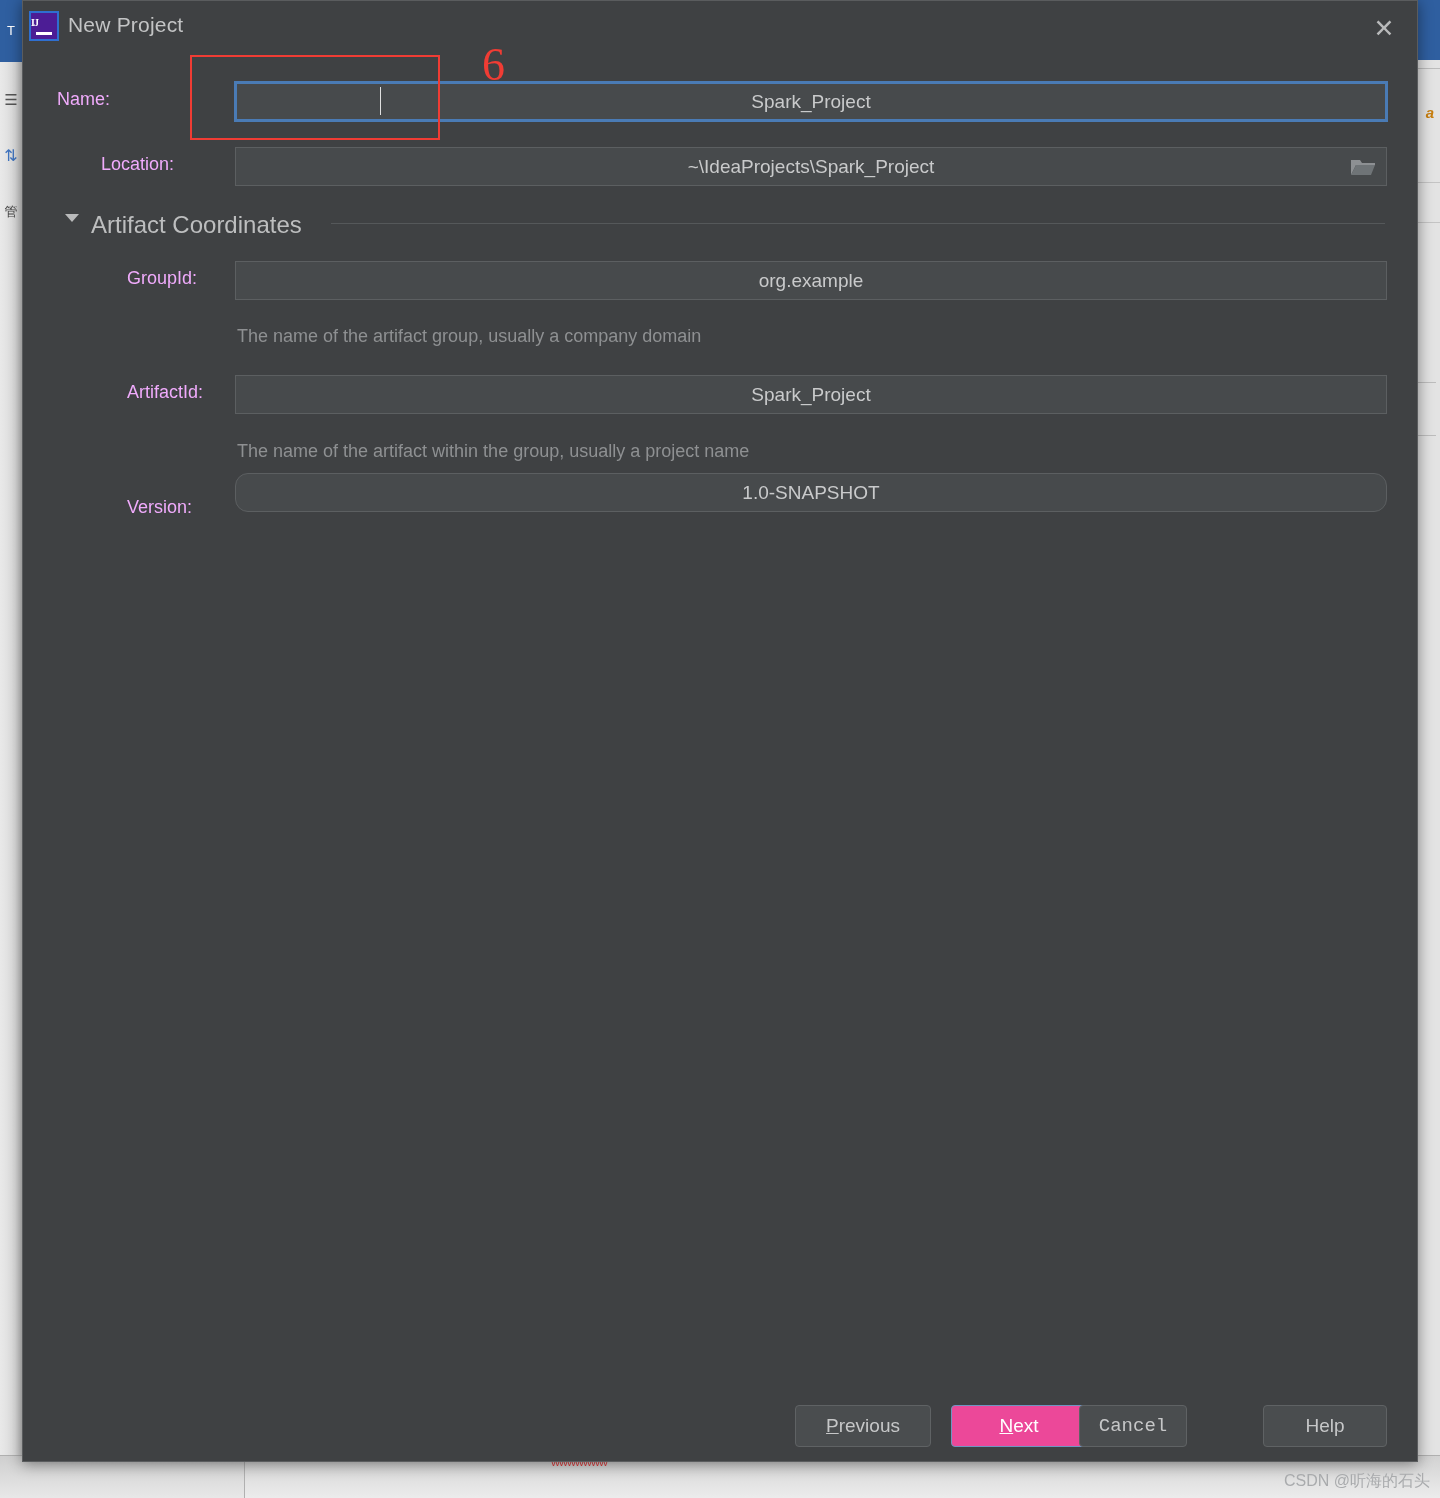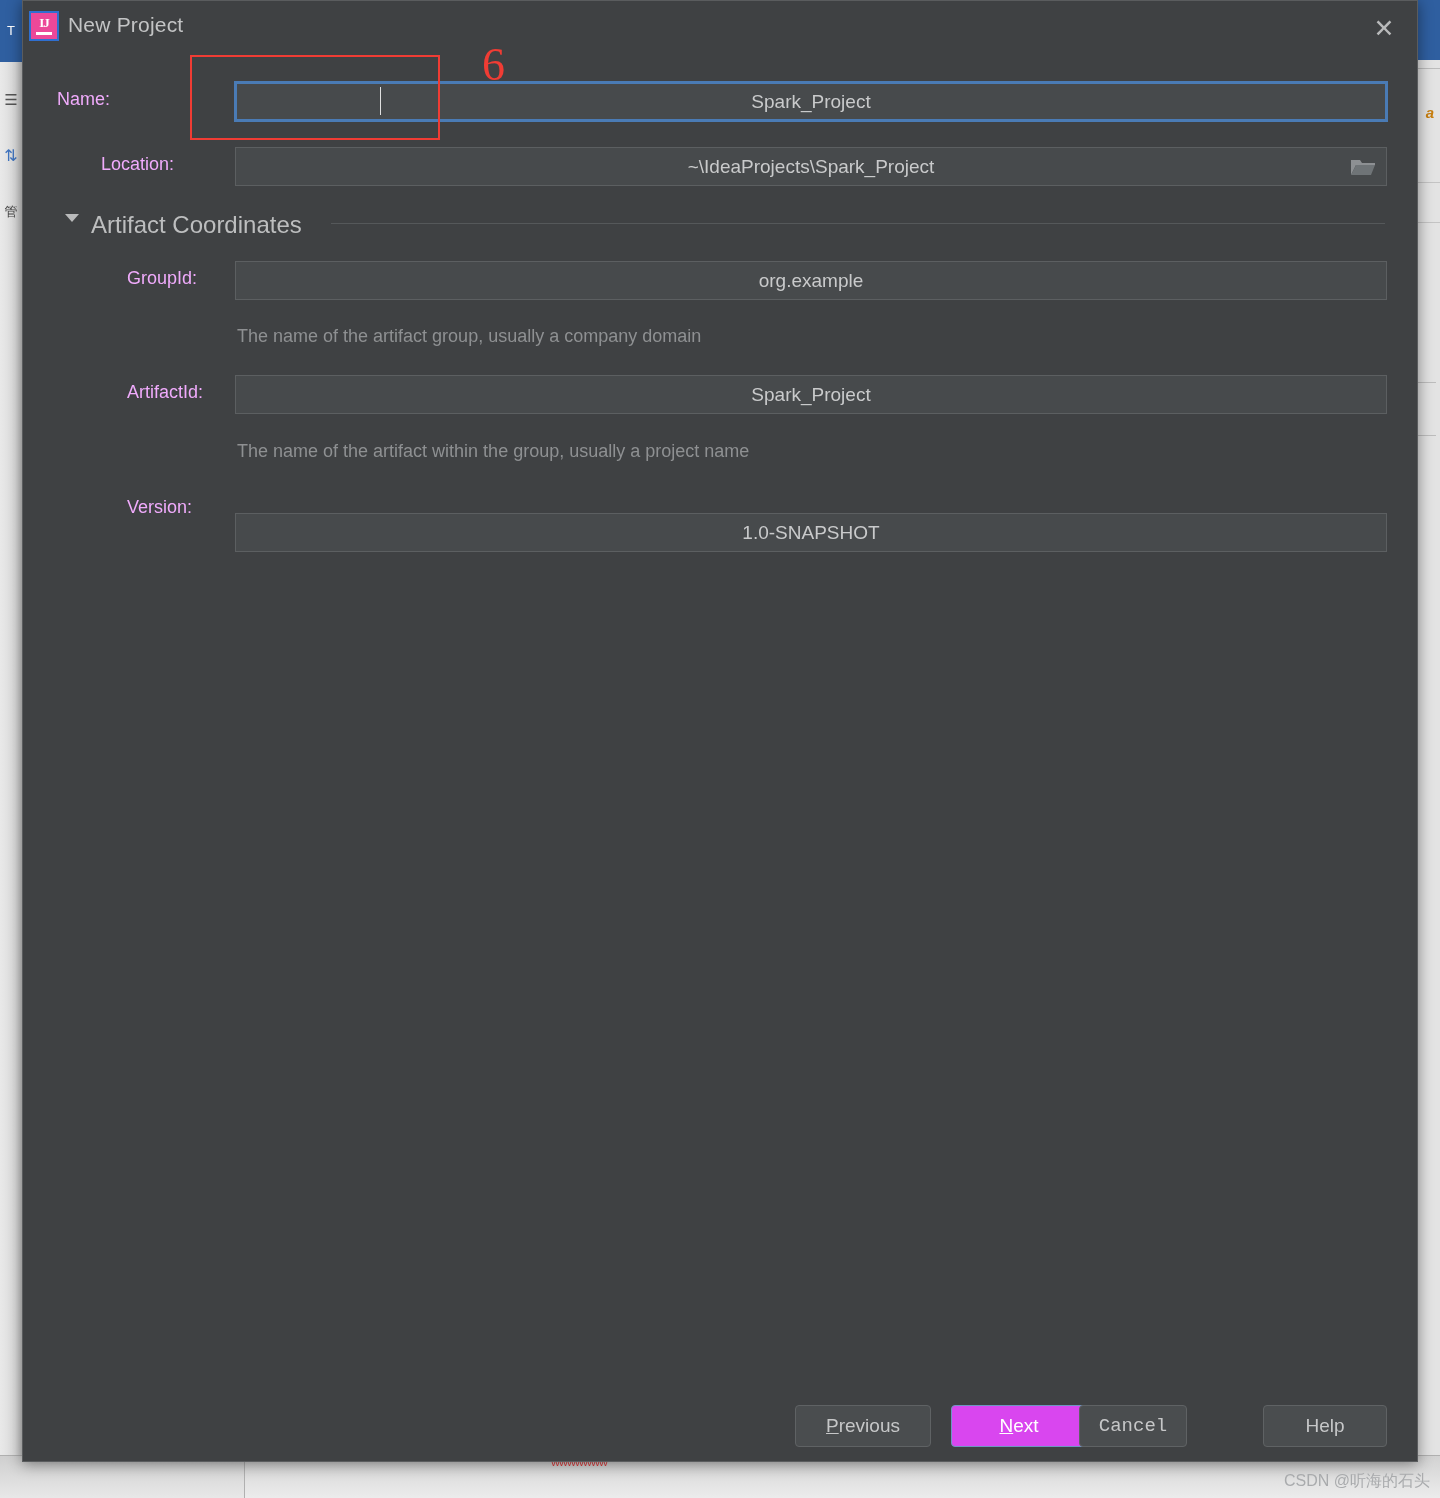"IJ" #ij-icon { background: #ec4899 -> #4c1d95; font-size: 13px -> 10px; text-align: center -> none }
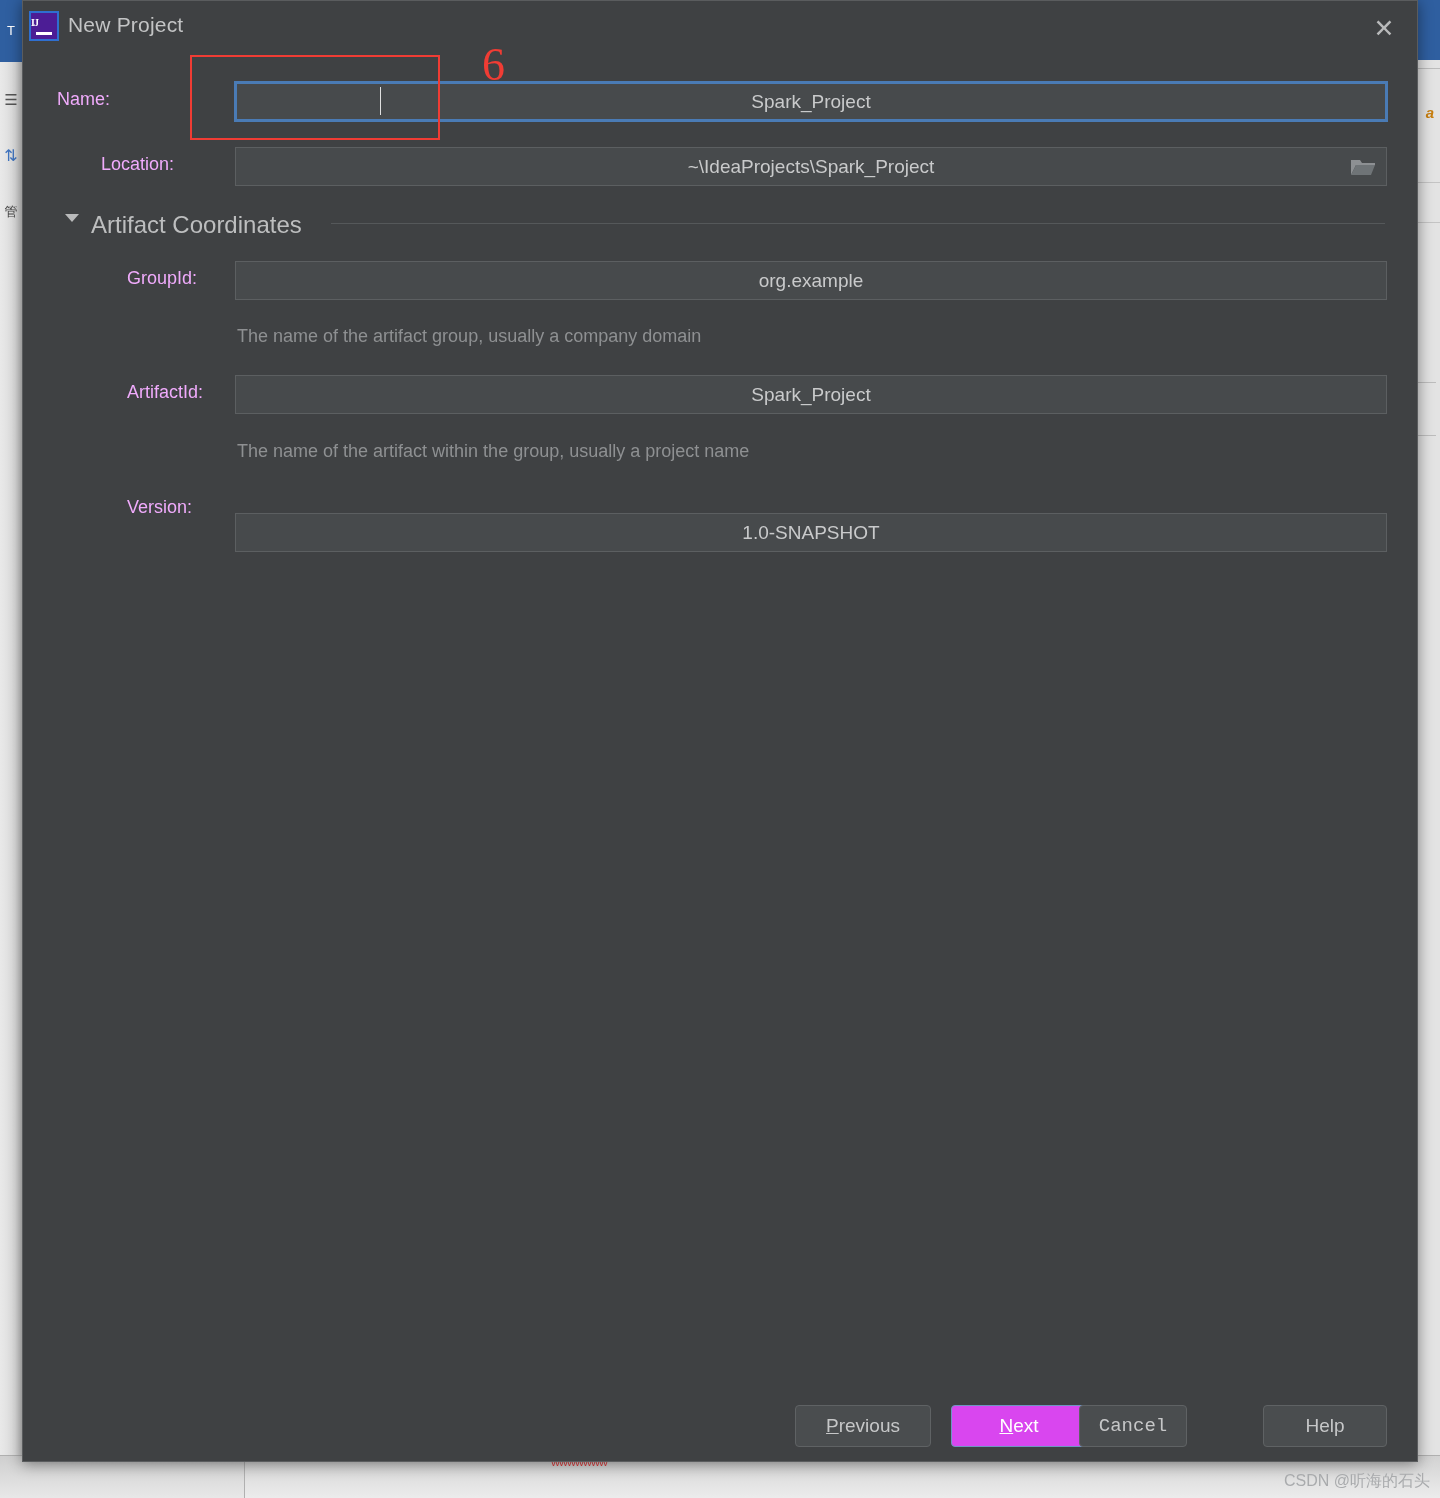"1.0-SNAPSHOT" #version-input { border-radius: none -> 13px; top: 512px -> 472px }
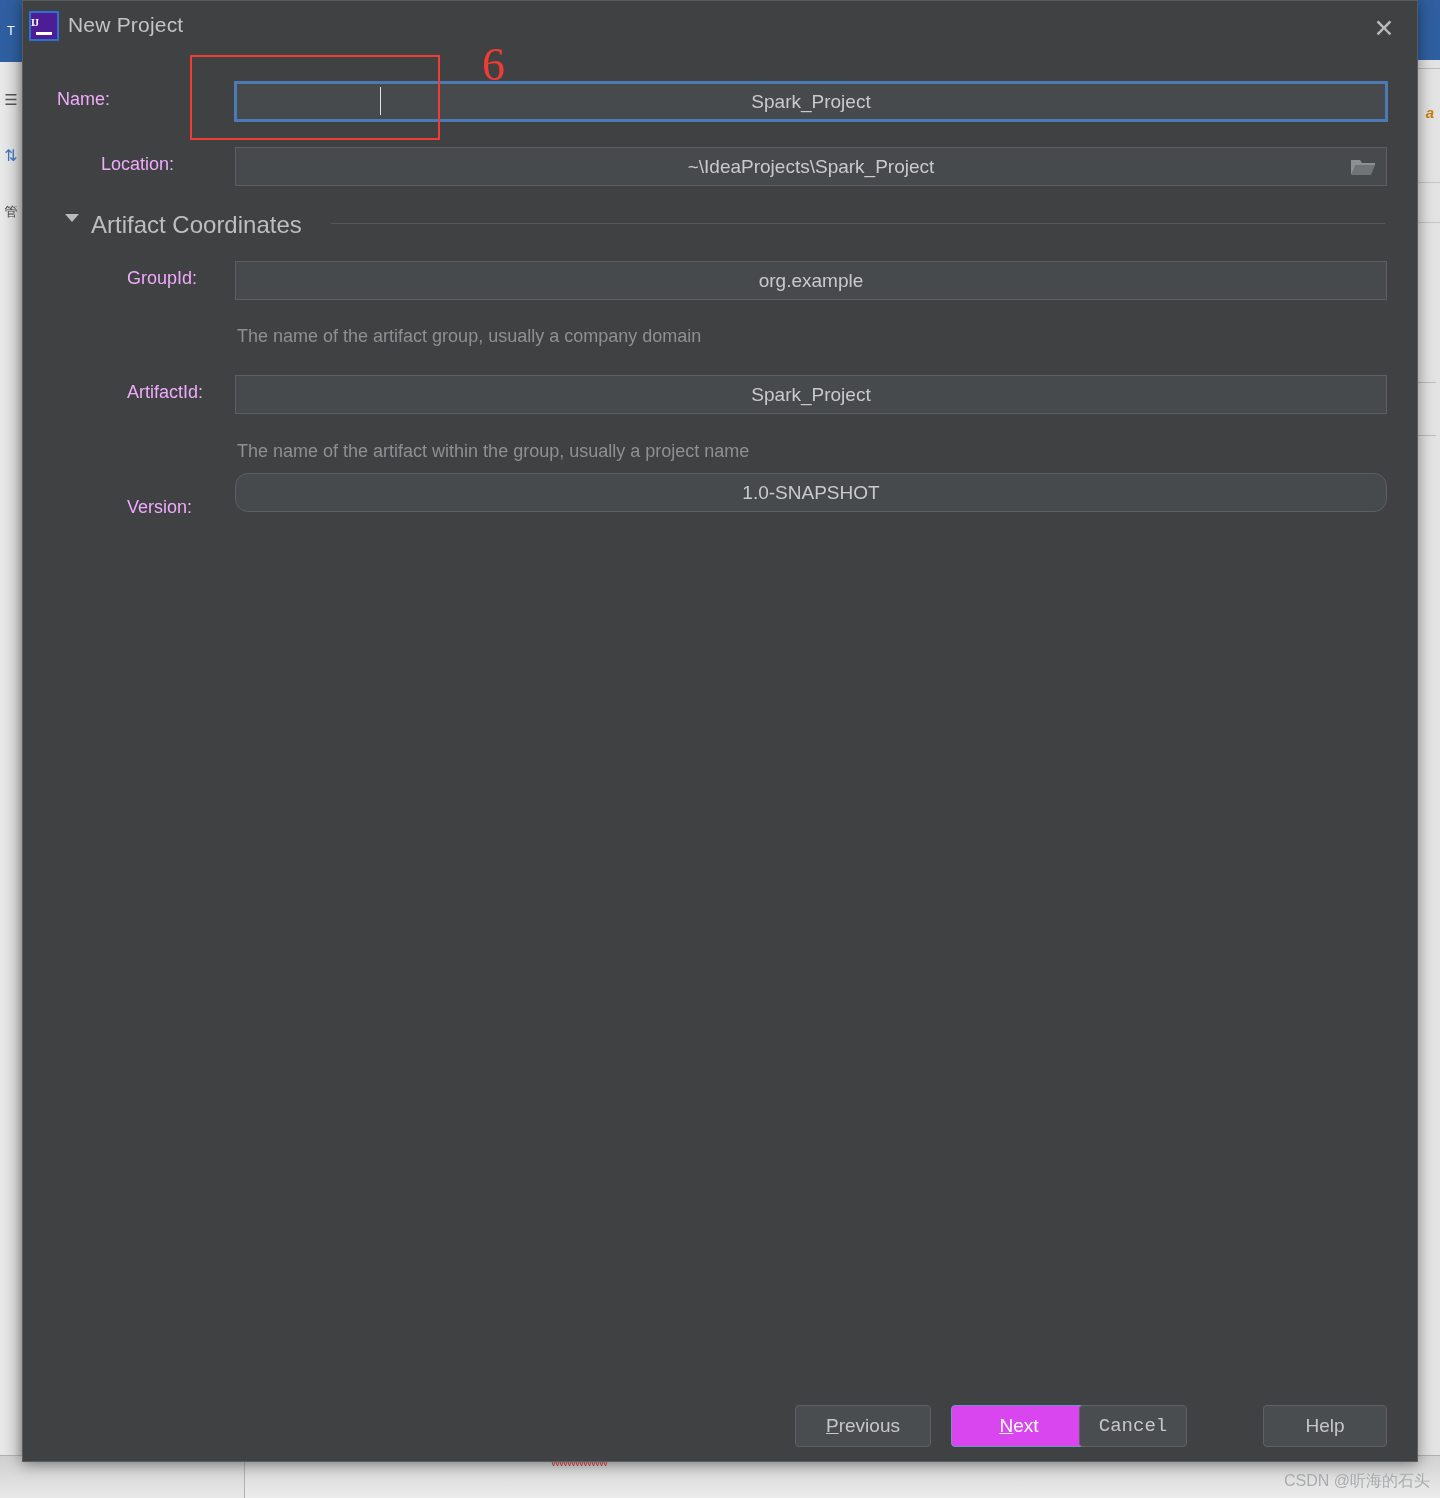"Next" .dlg-button.primary { background: #d946ef -> #ec4899 }
